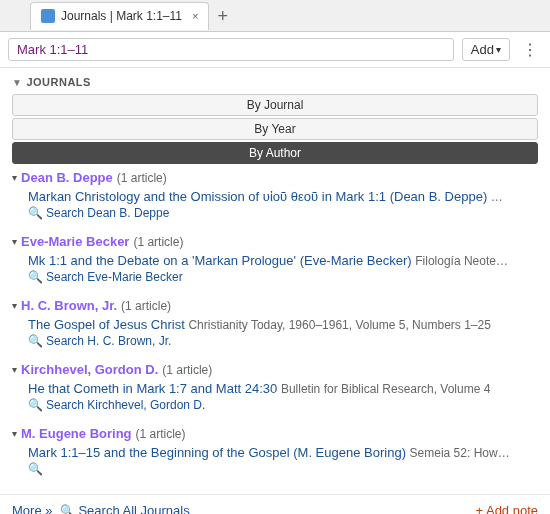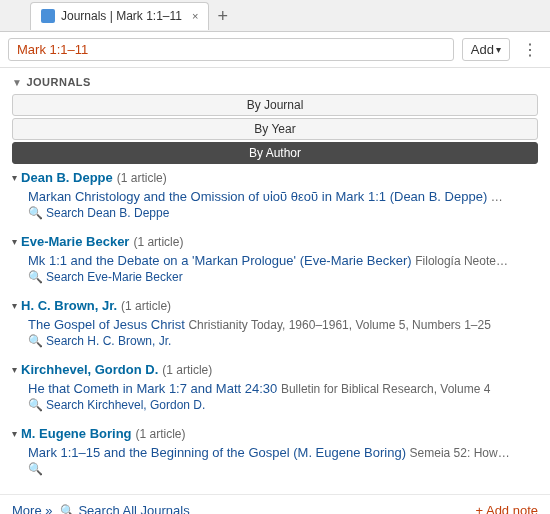"Mark 1:1–11" .address-input { color: #c2410c -> #701a75 }
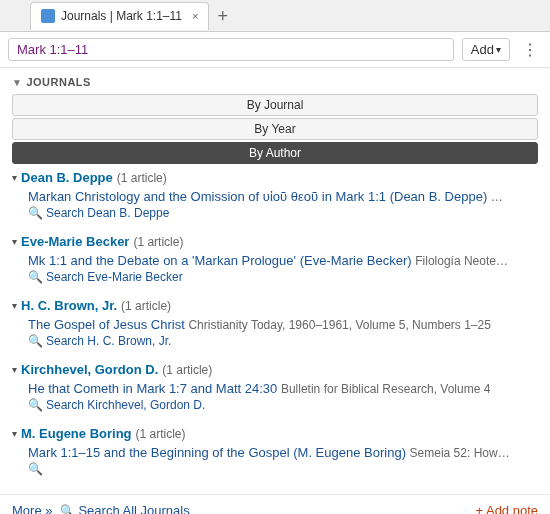"Dean B. Deppe" .author-name { color: #0369a1 -> #8b5cf6 }
